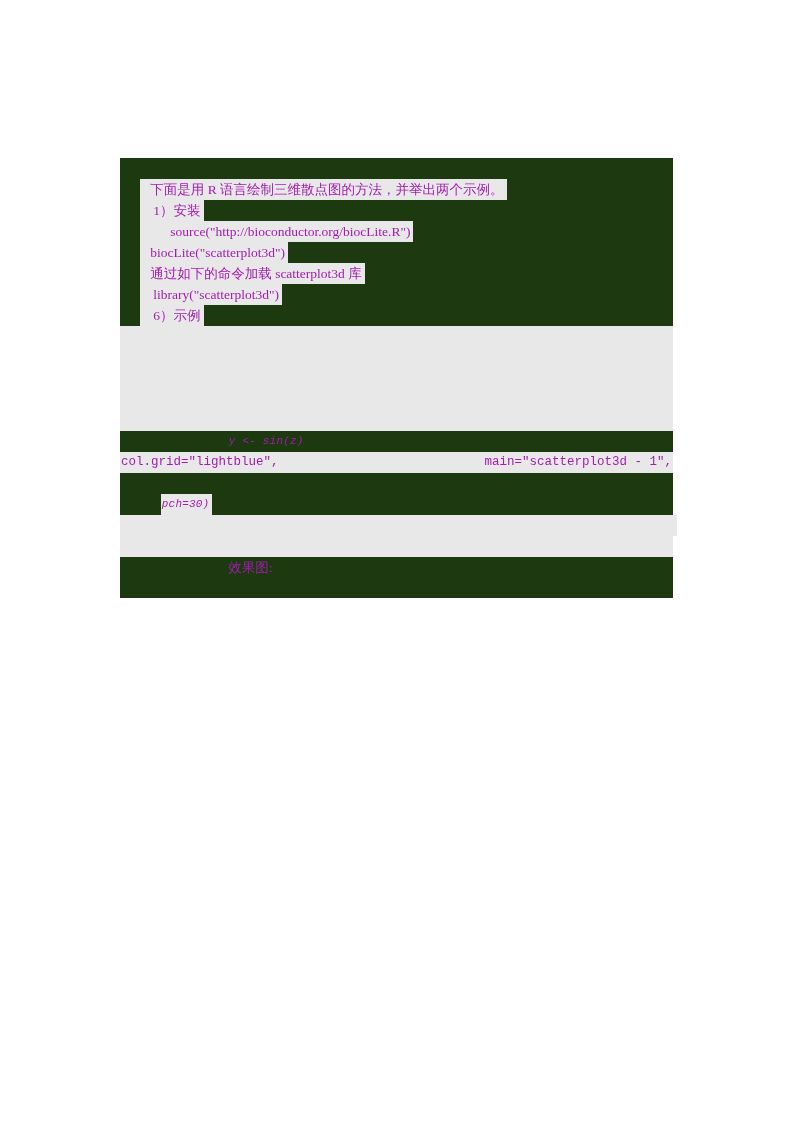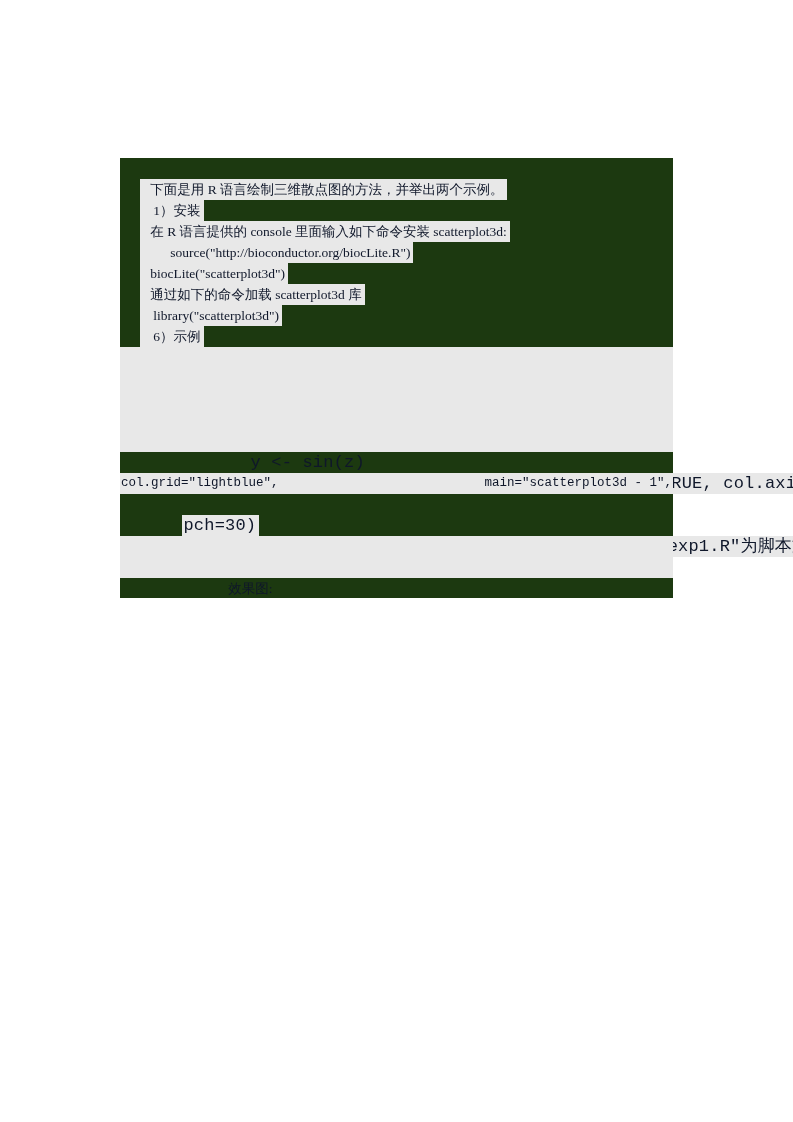"下面是用 R 语言绘制三维散点图的方法，并举出两个示例。" .row { color: #0f172a -> #a21caf }
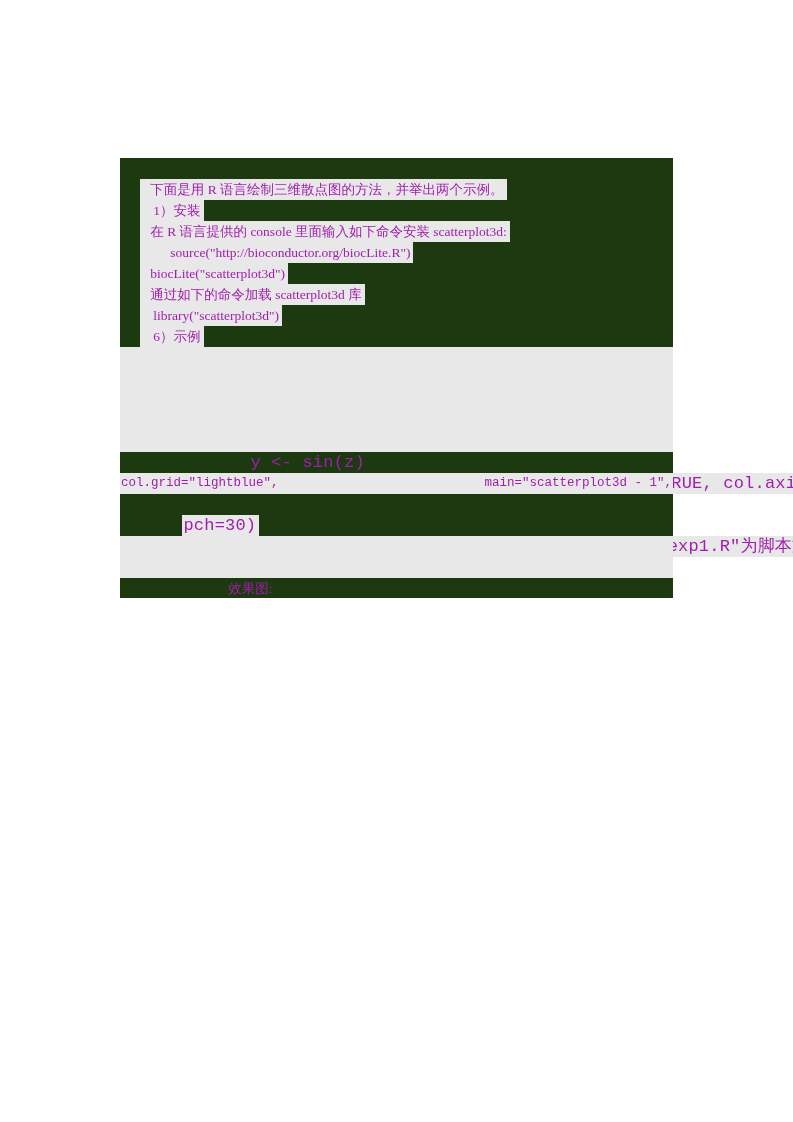"在 R 语言提供的 console 里面输入如下命令安装" div.row { html: <div> <span>在 R 语言提供的 console 里面输入如下命令安装 scatterplot3d:</span> </div> -> none }
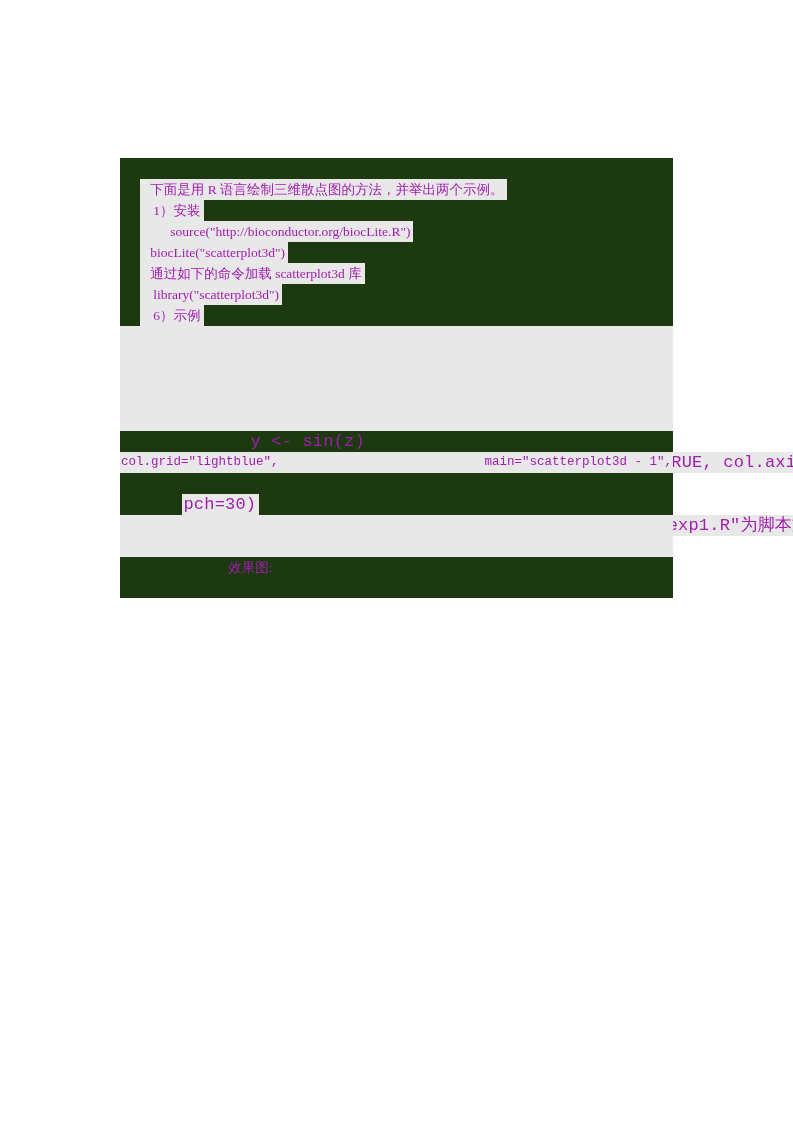"y <- sin(z)" .mono > .hl, .mono { font-size: 17px -> 11px; font-style: none -> italic }
